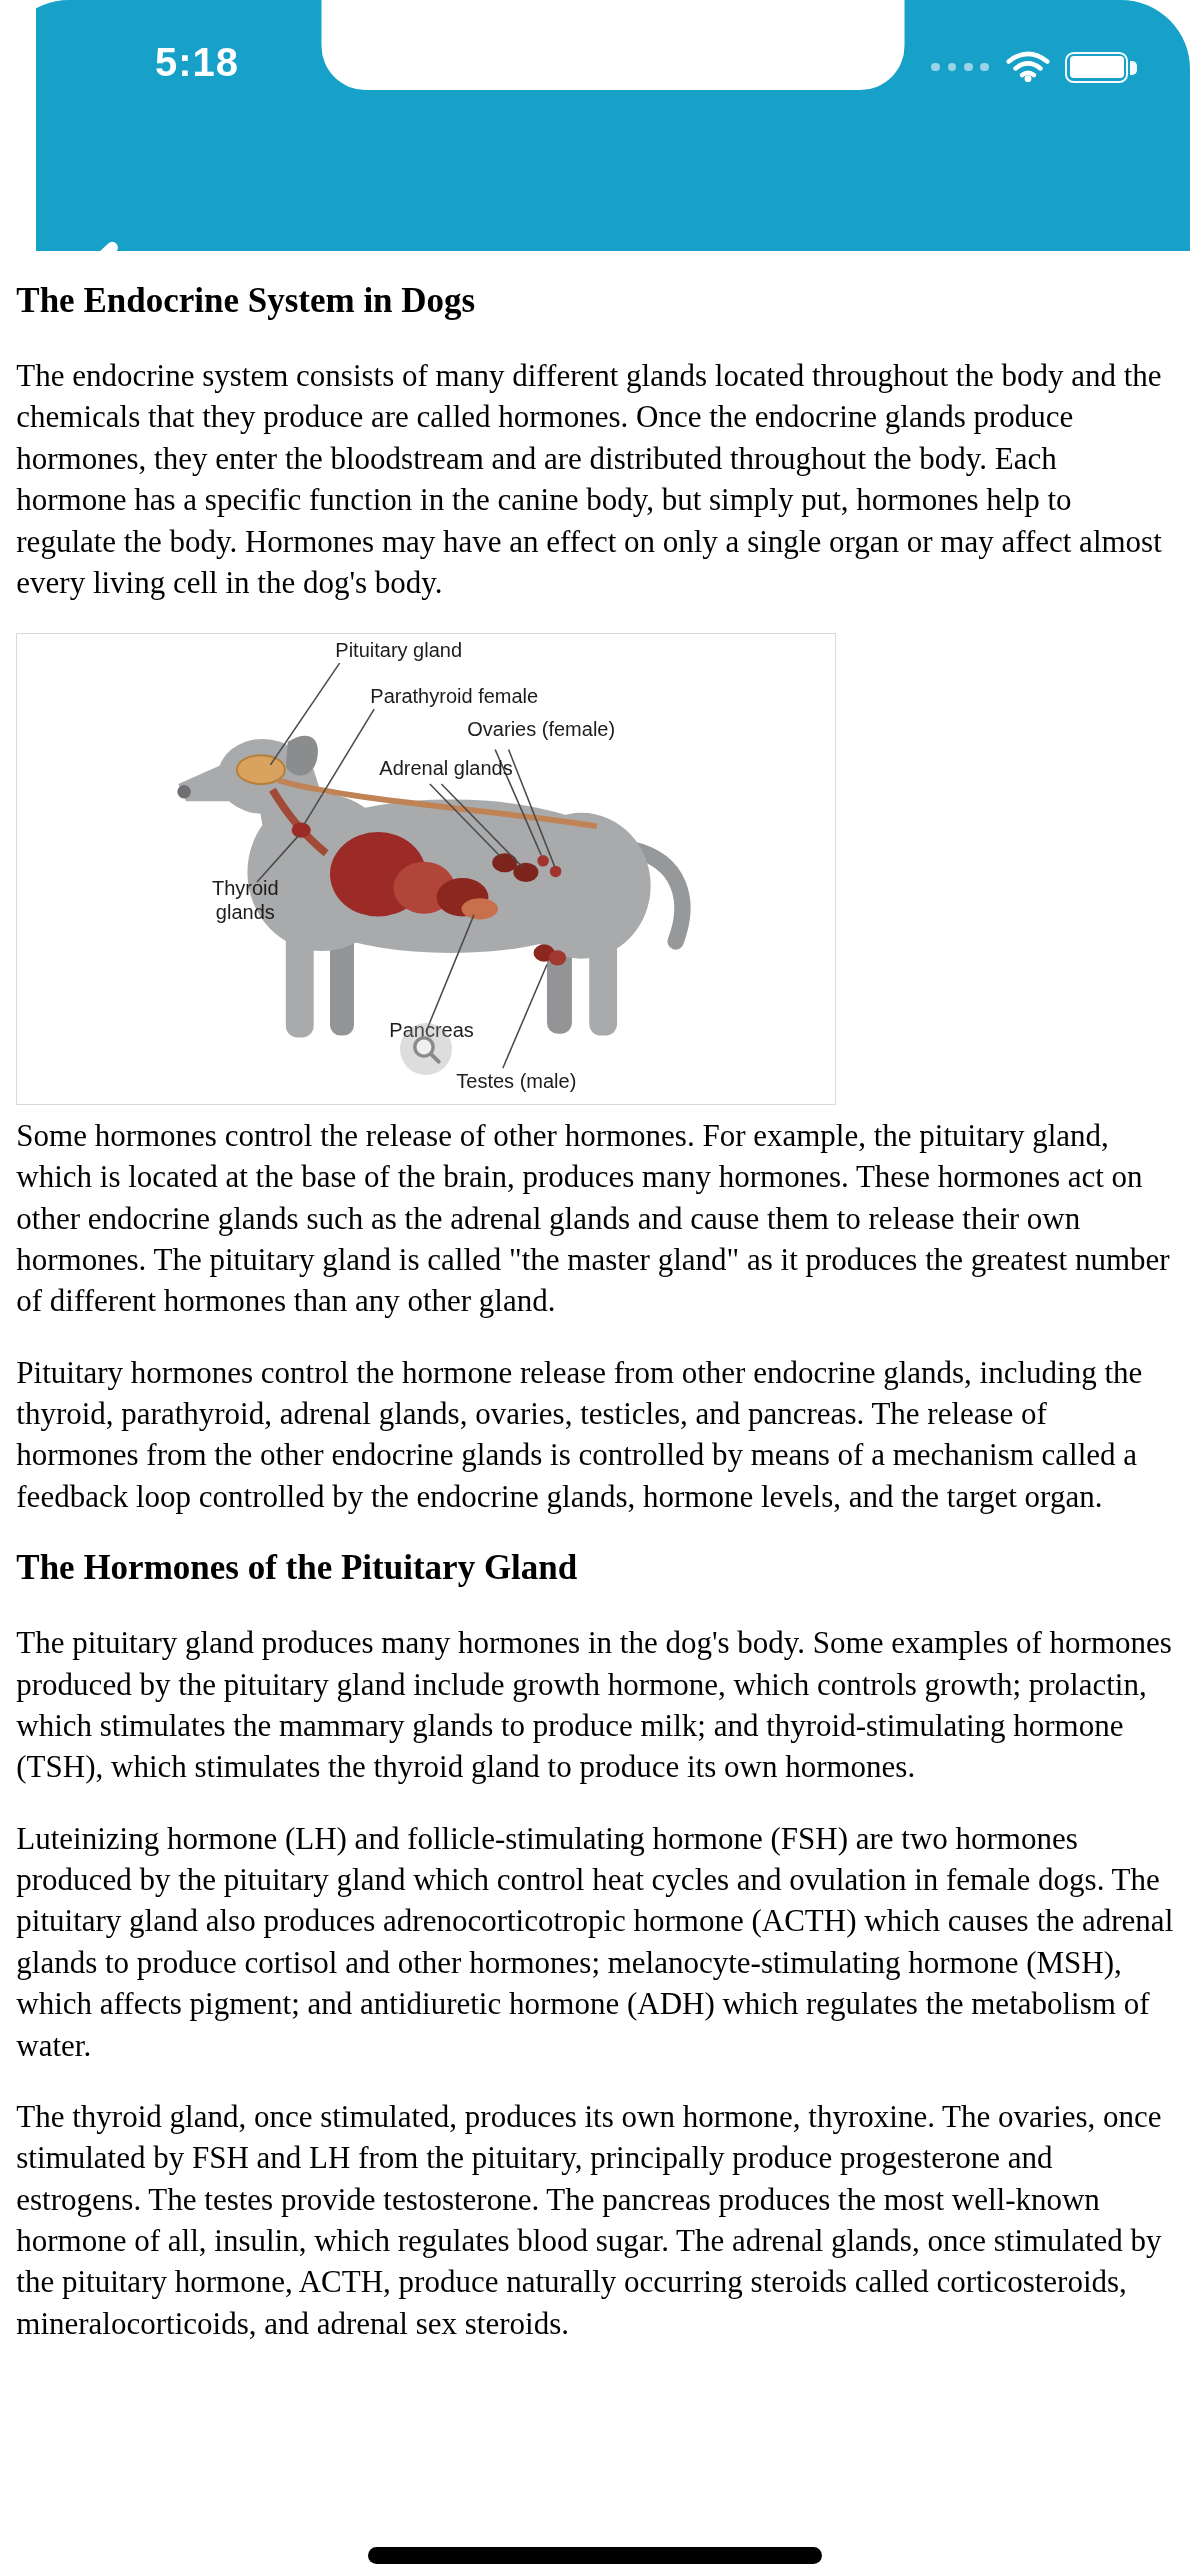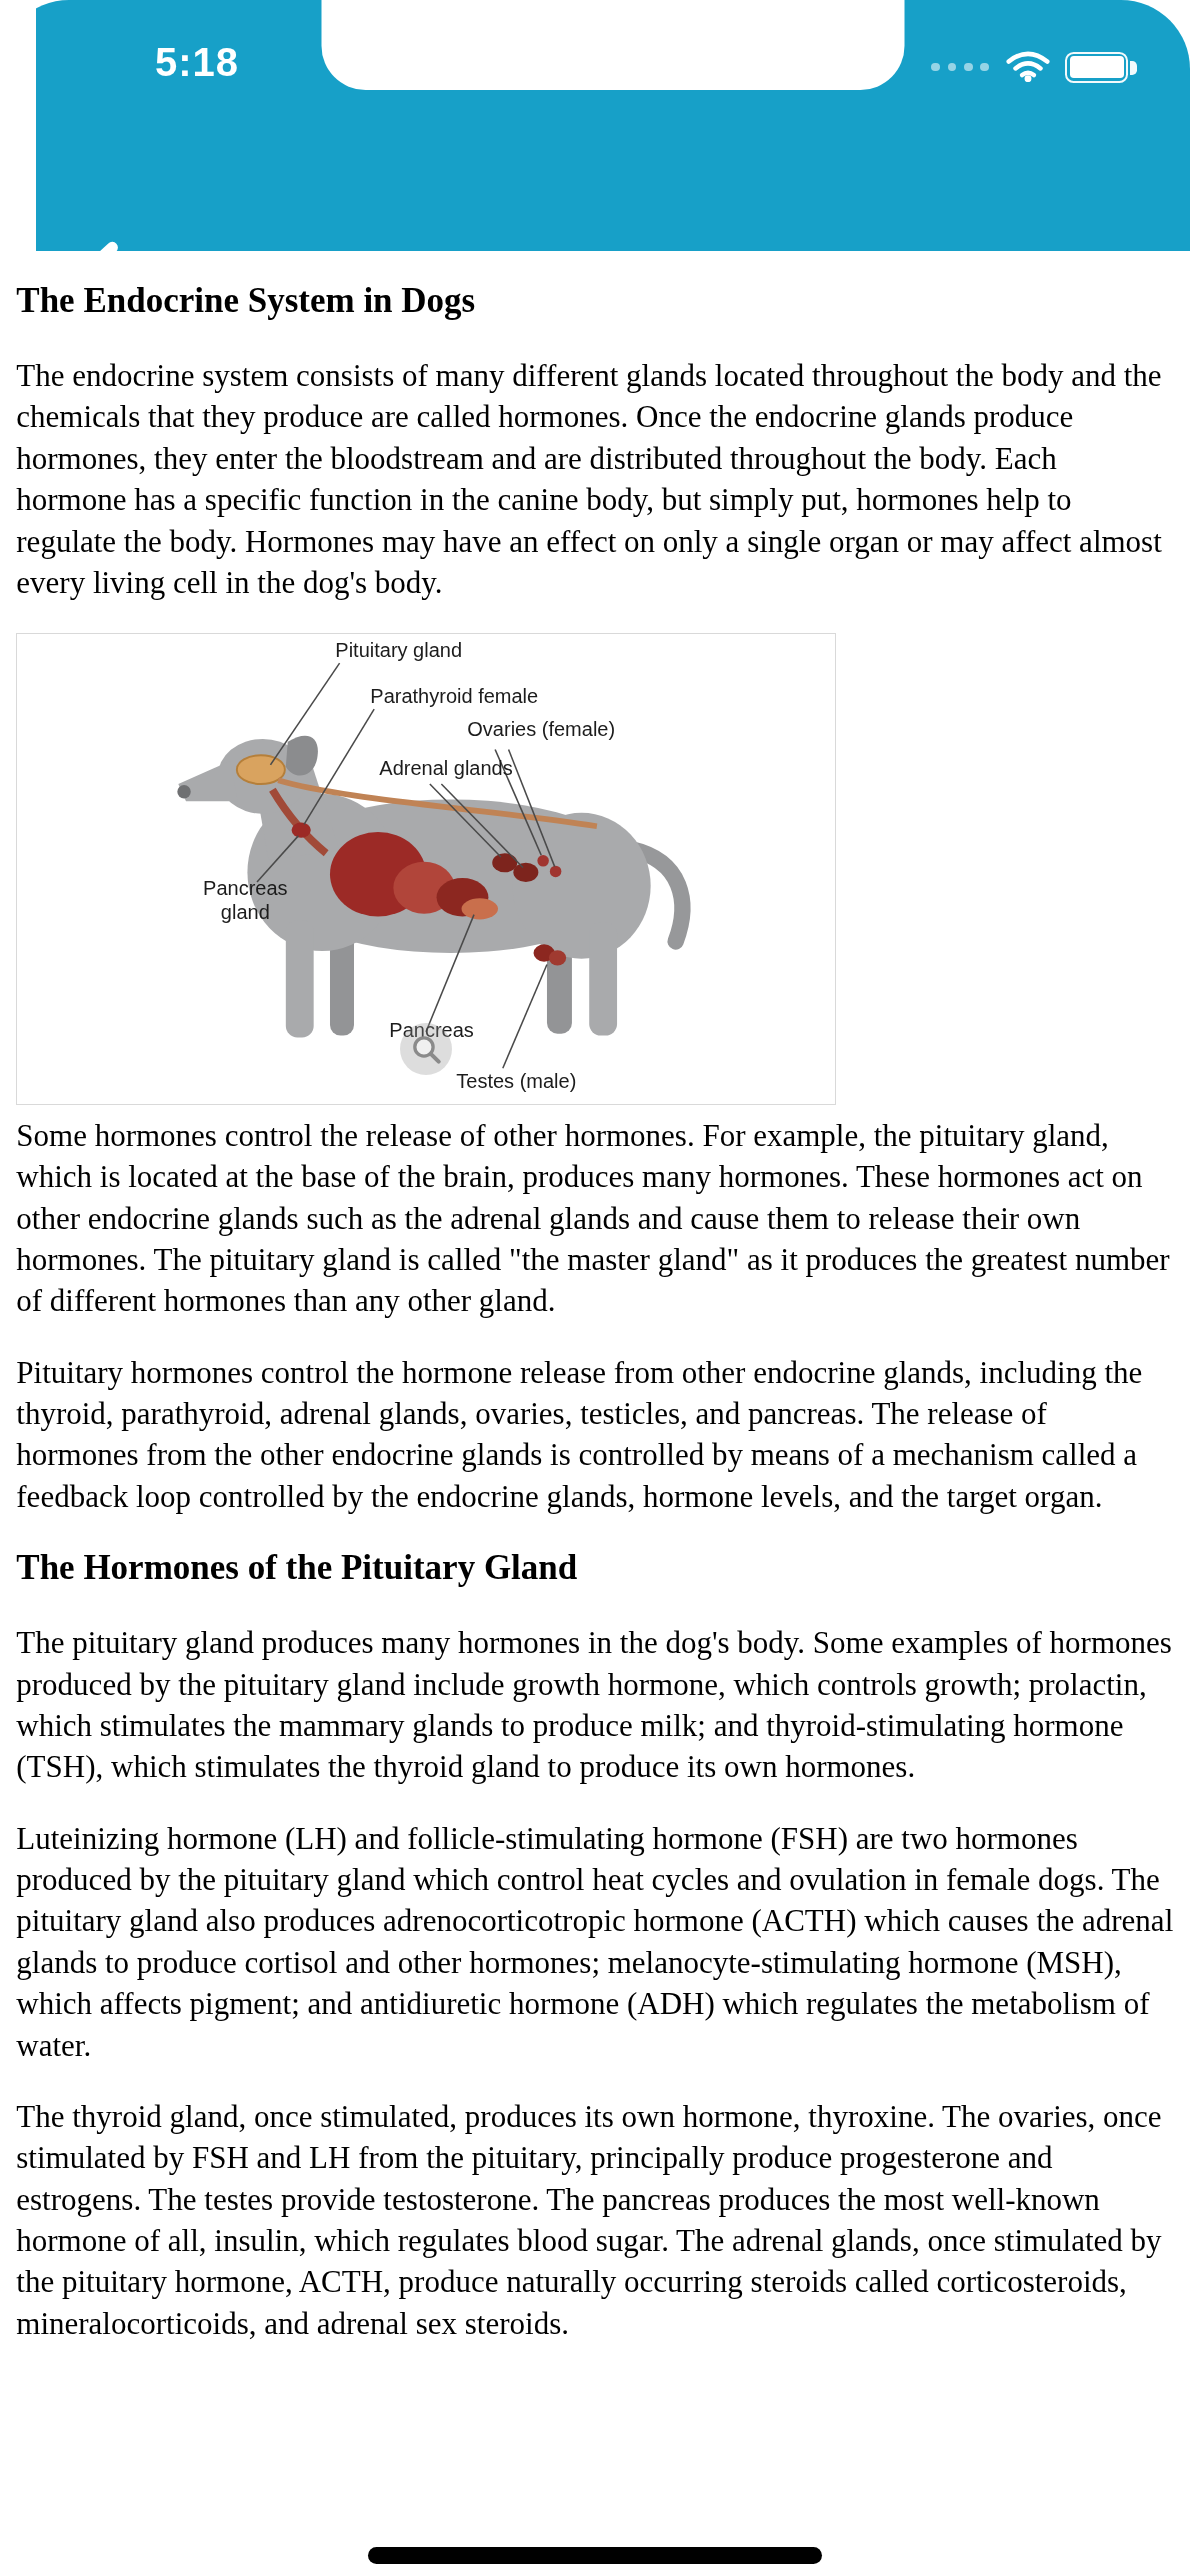"Pancreas gland" div.fig-label { text: Pancreas gland -> Thyroid glands }
